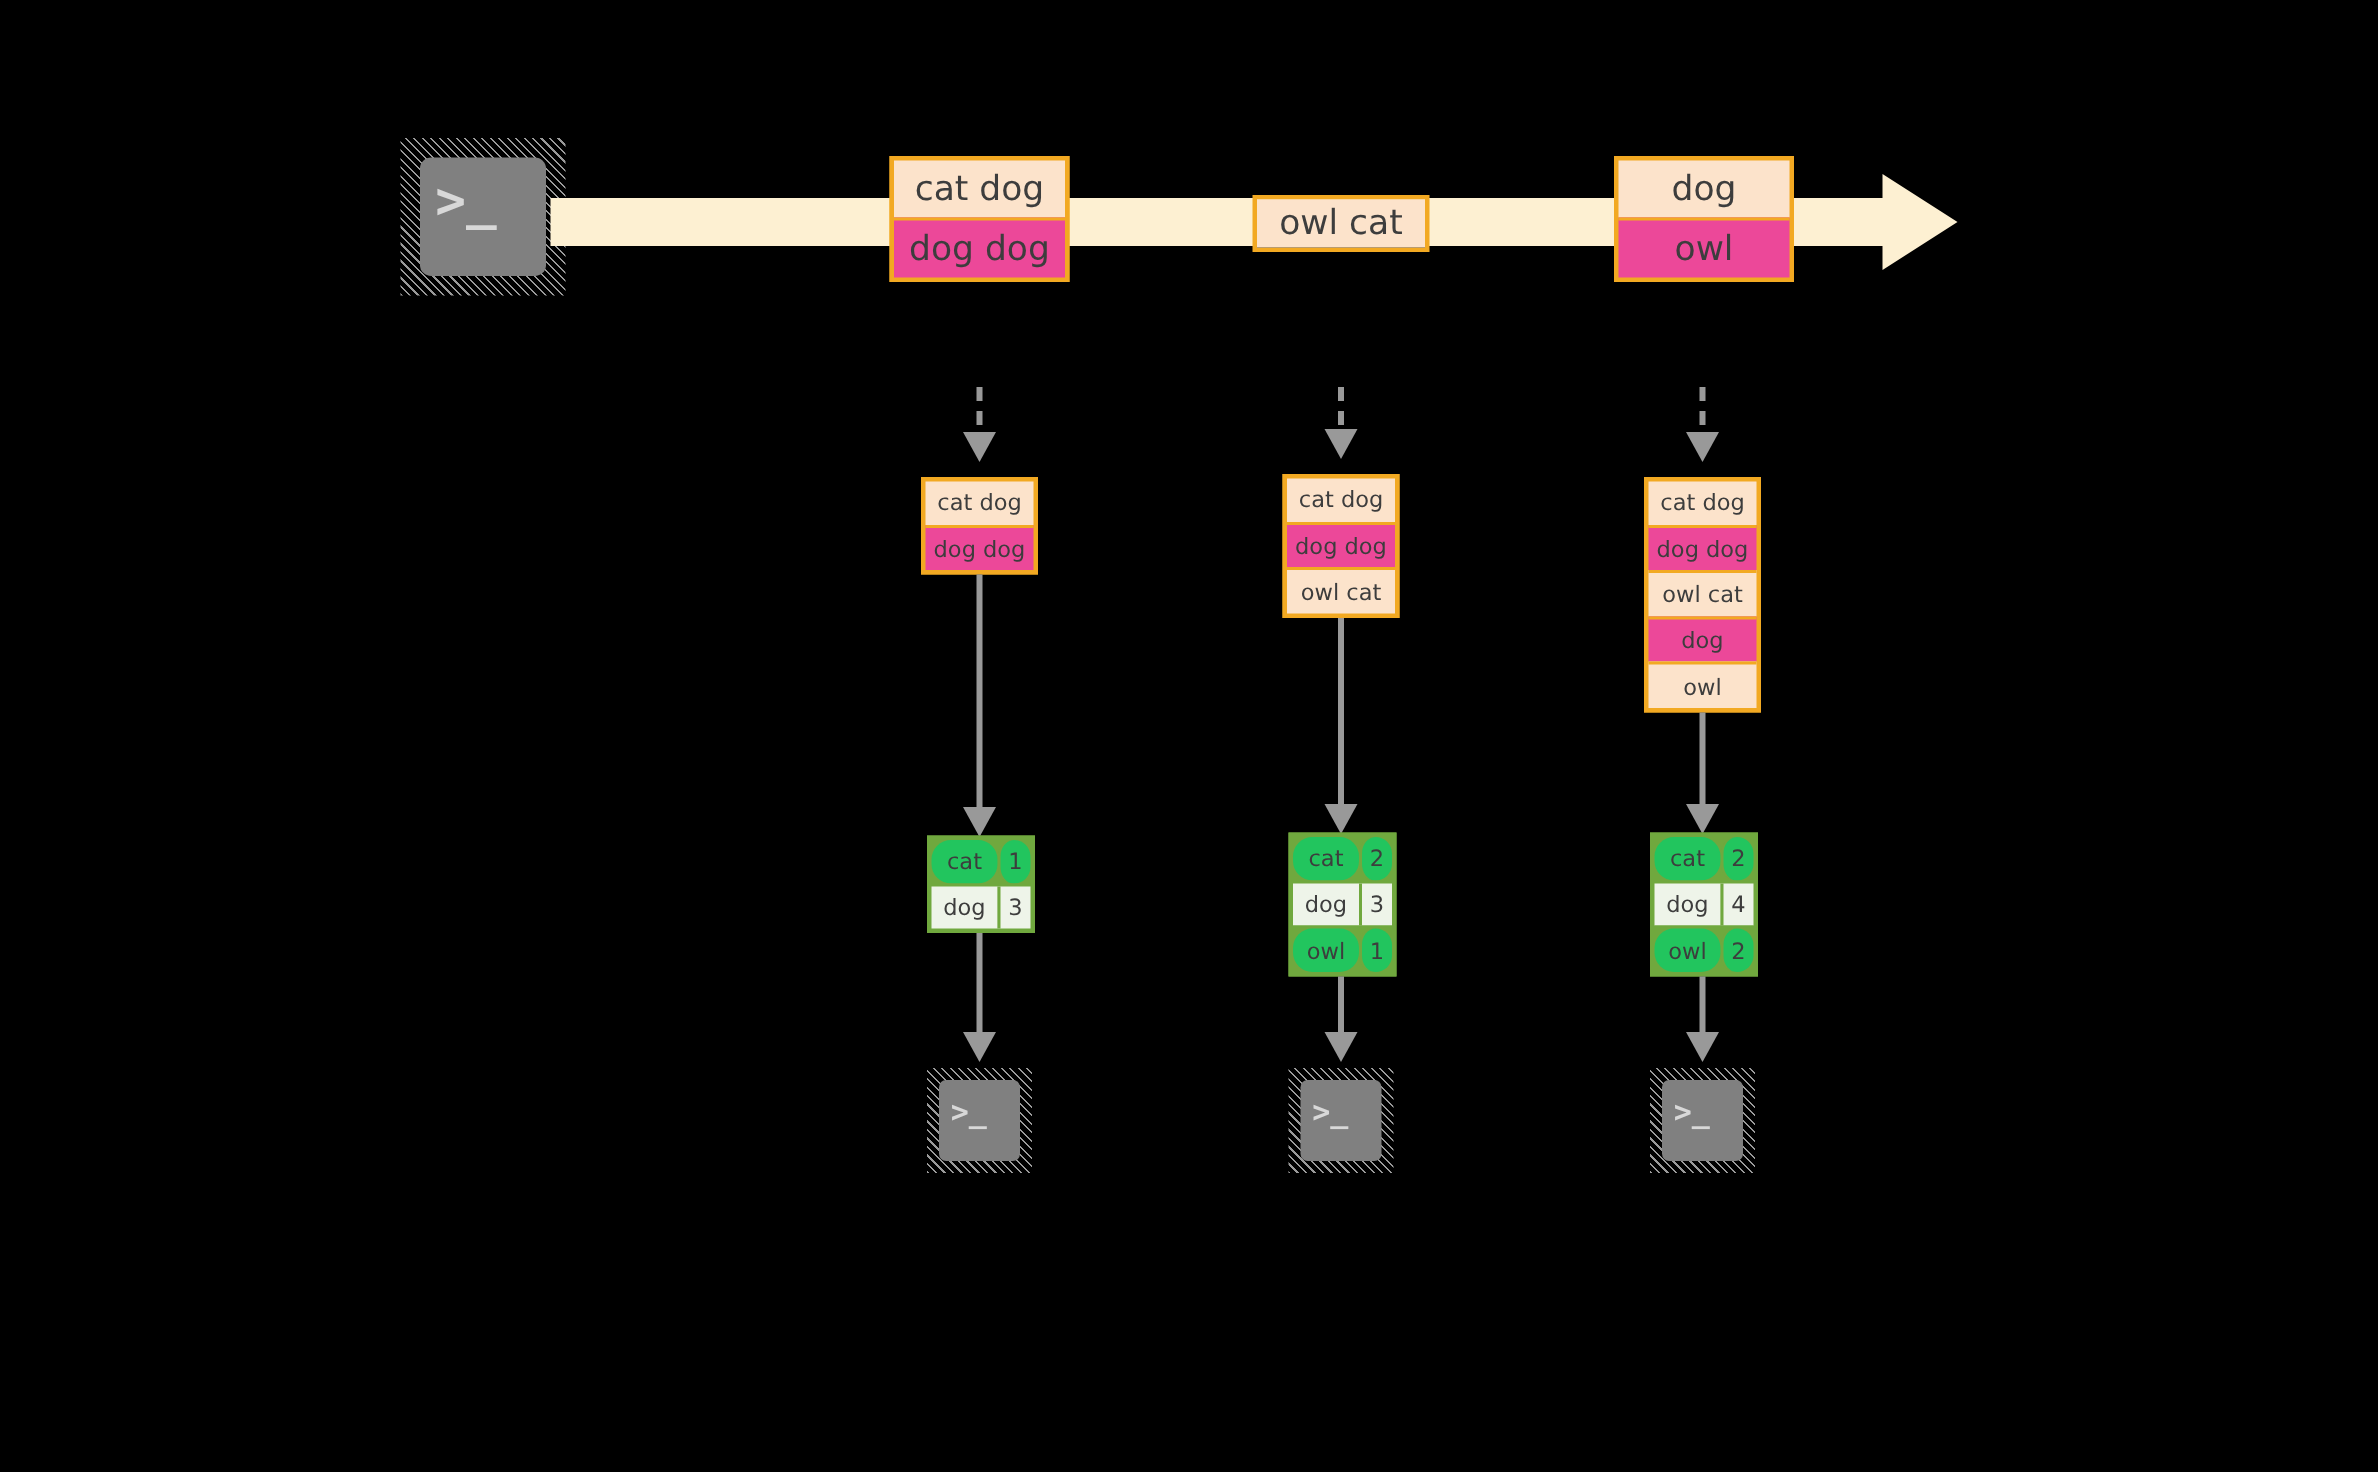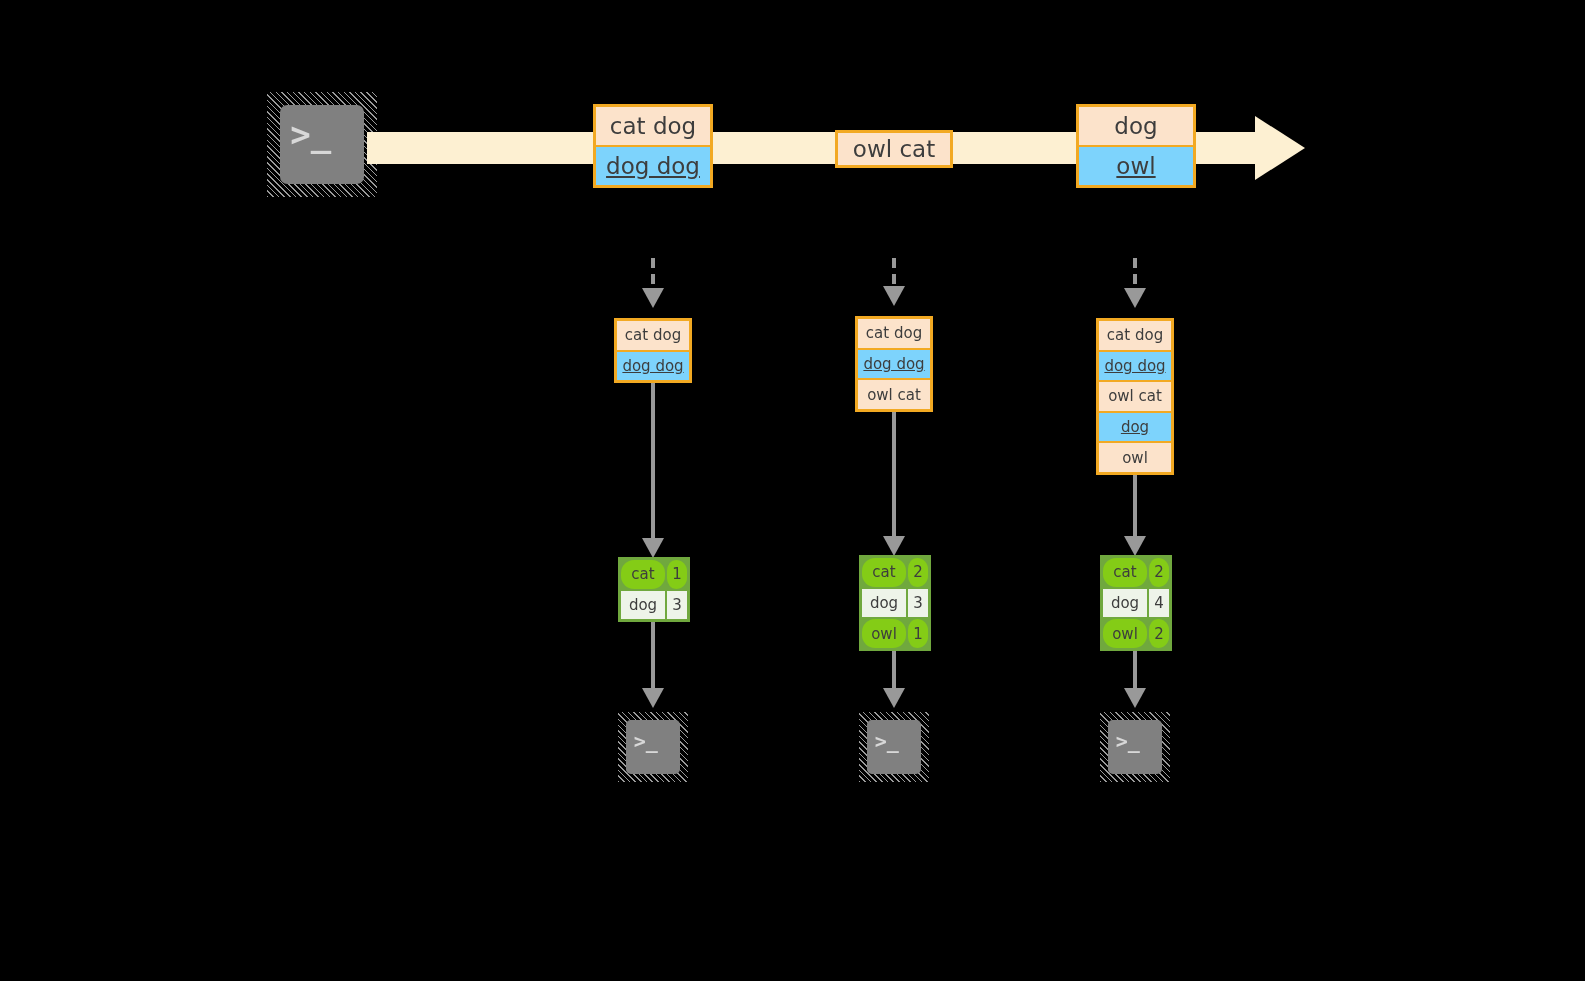"dog dog" .obox .row.light { background: #7dd3fc -> #ec4899; text-decoration: underline -> none }
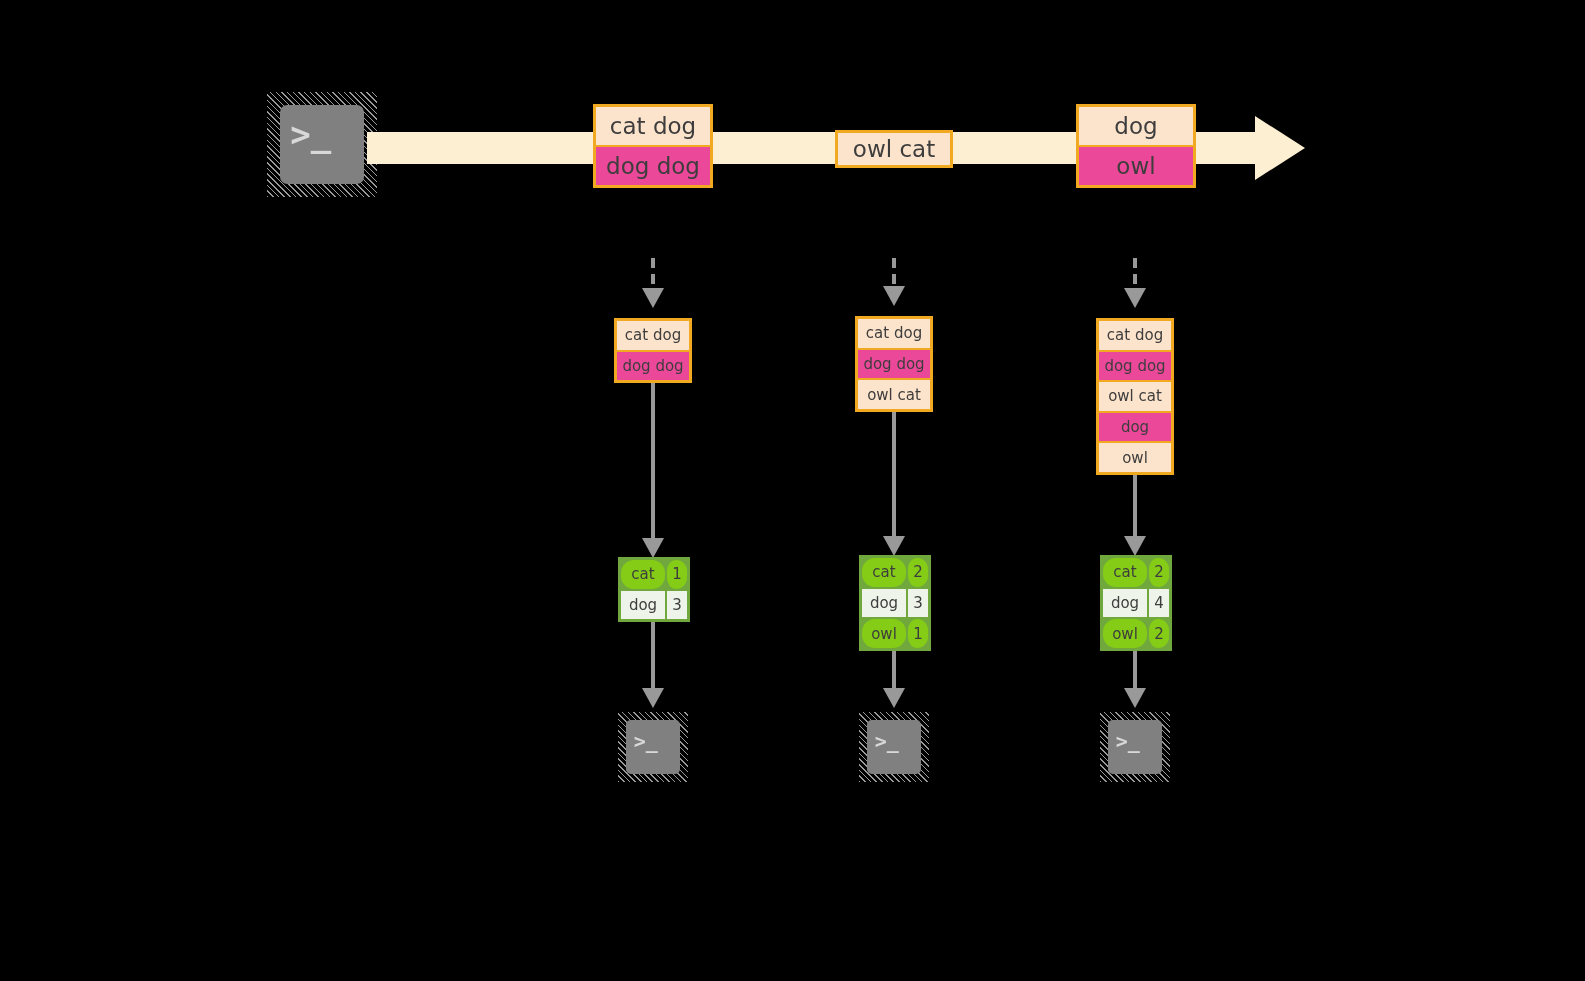"cat" .gbox .grow.dark .cell { background: #84cc16 -> #22c55e }
